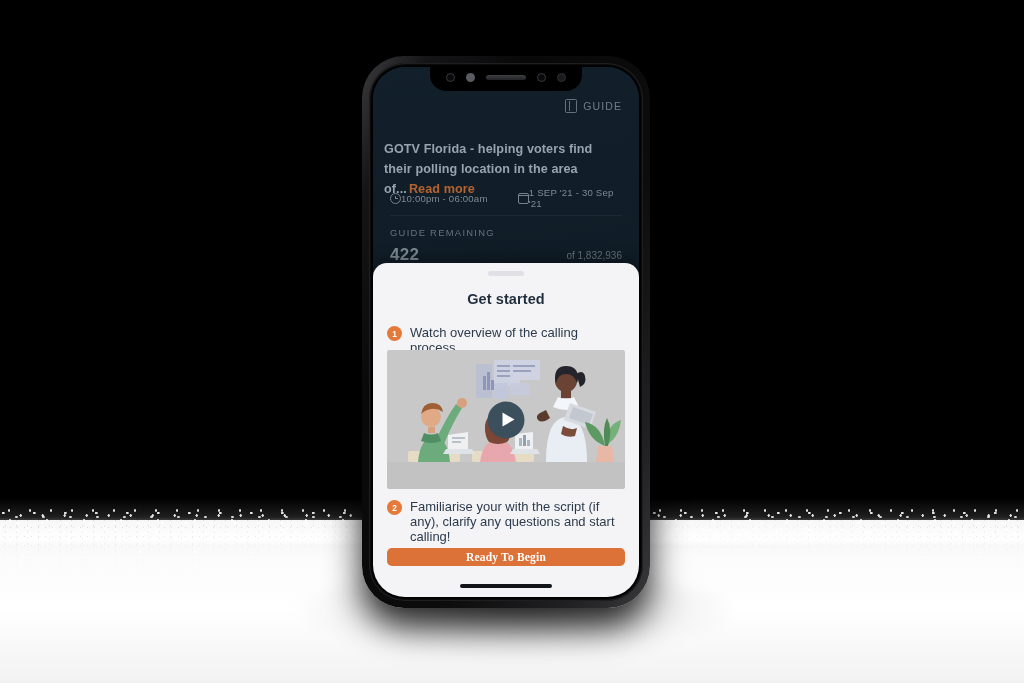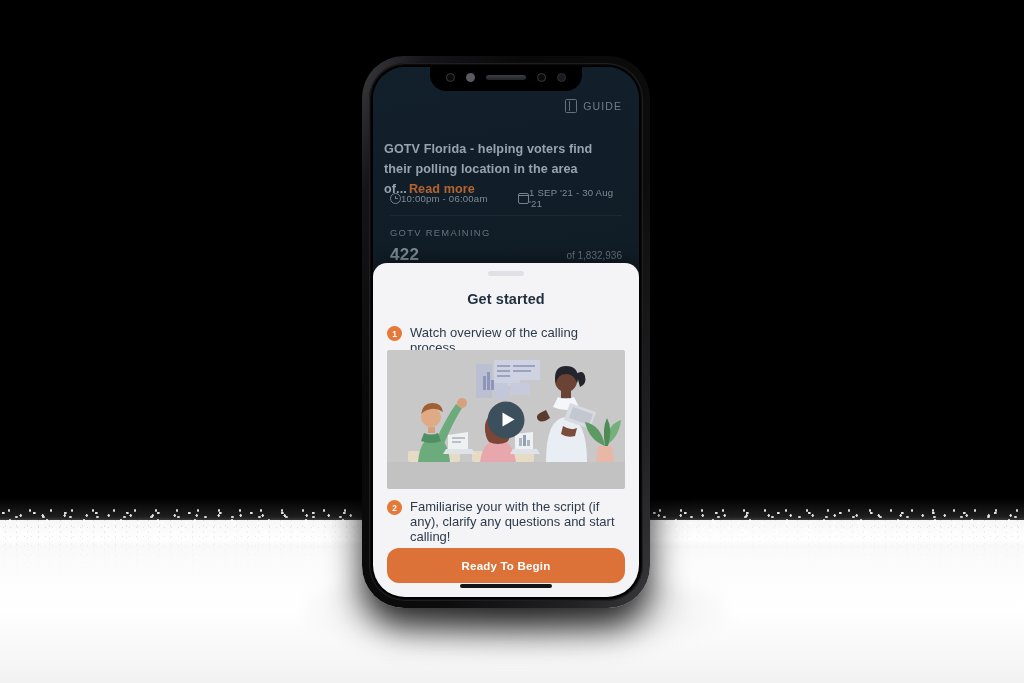"1 SEP '21 - 30" span { text: Aug -> Sep }
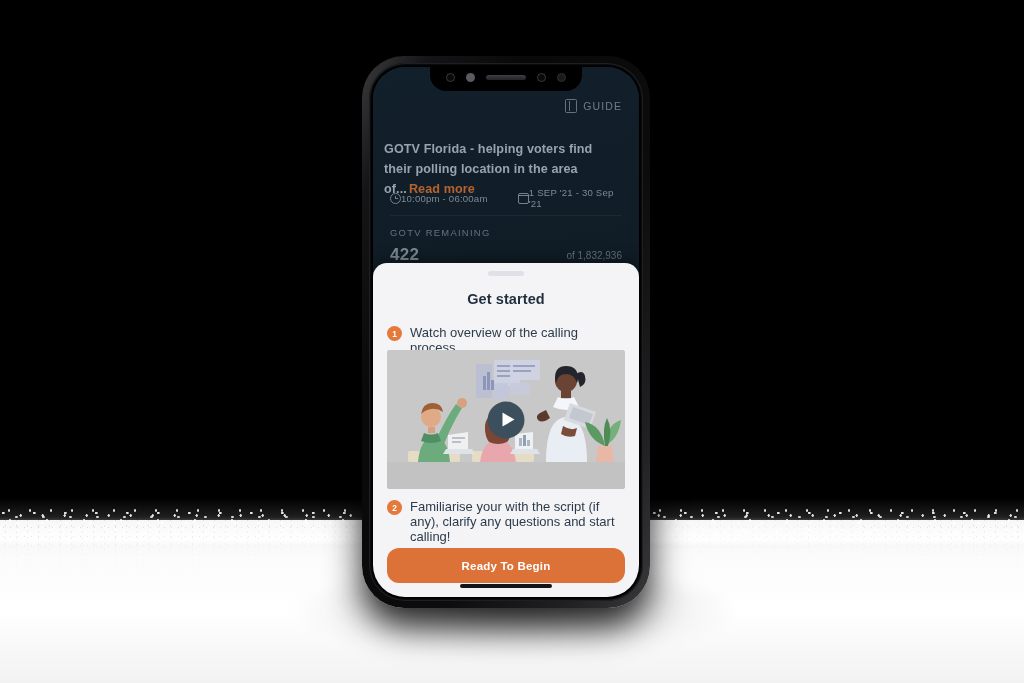"GOTV REMAINING" div { text: GOTV -> GUIDE }
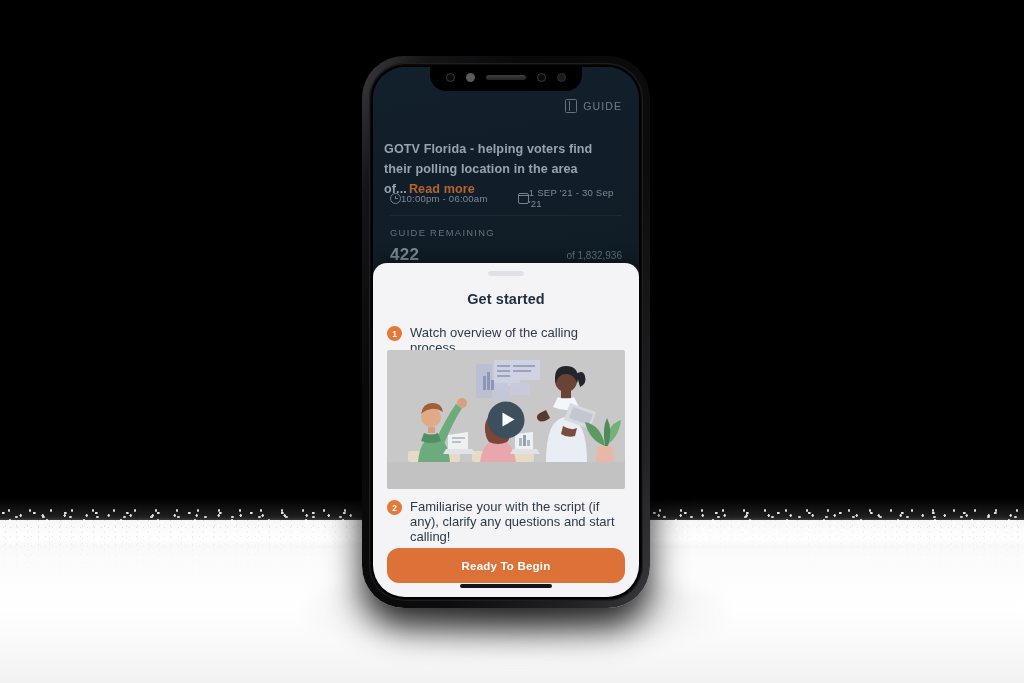"Ready To Begin" #ready-button { border-radius: 12px -> 5px; font-family: Liberation Sans, sans-serif -> Liberation Serif, serif; height: 35px -> 18px }
